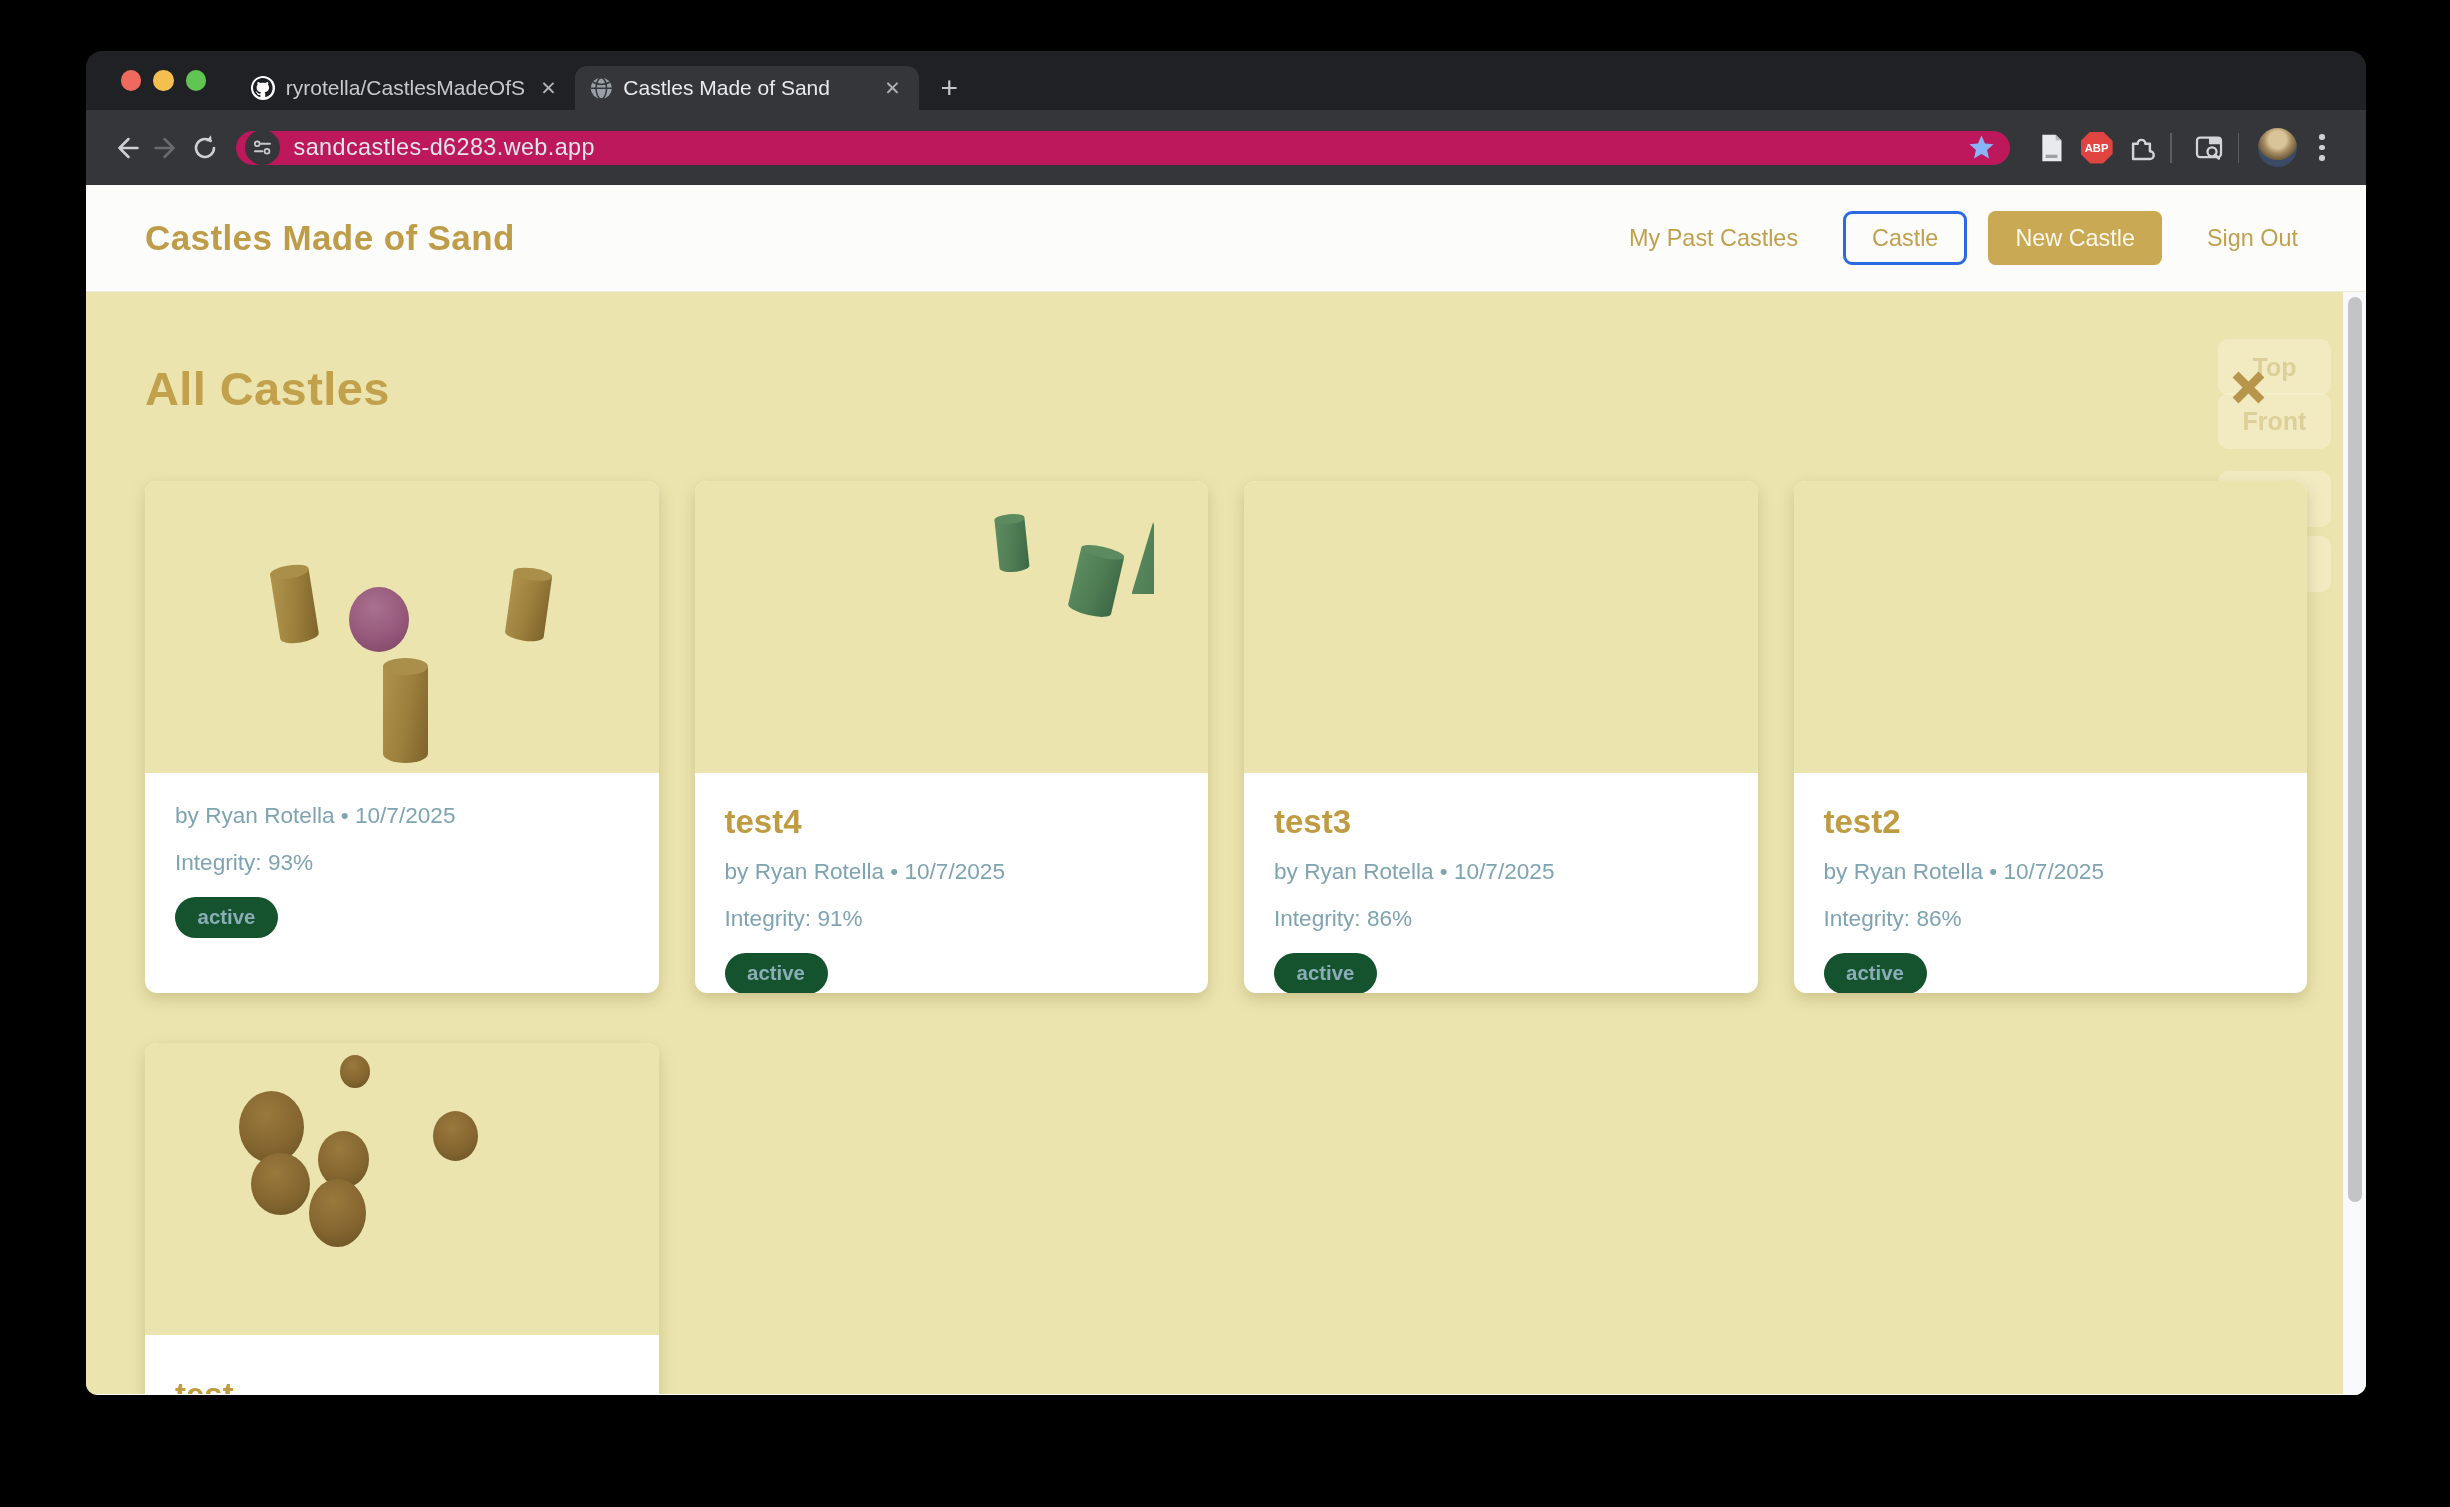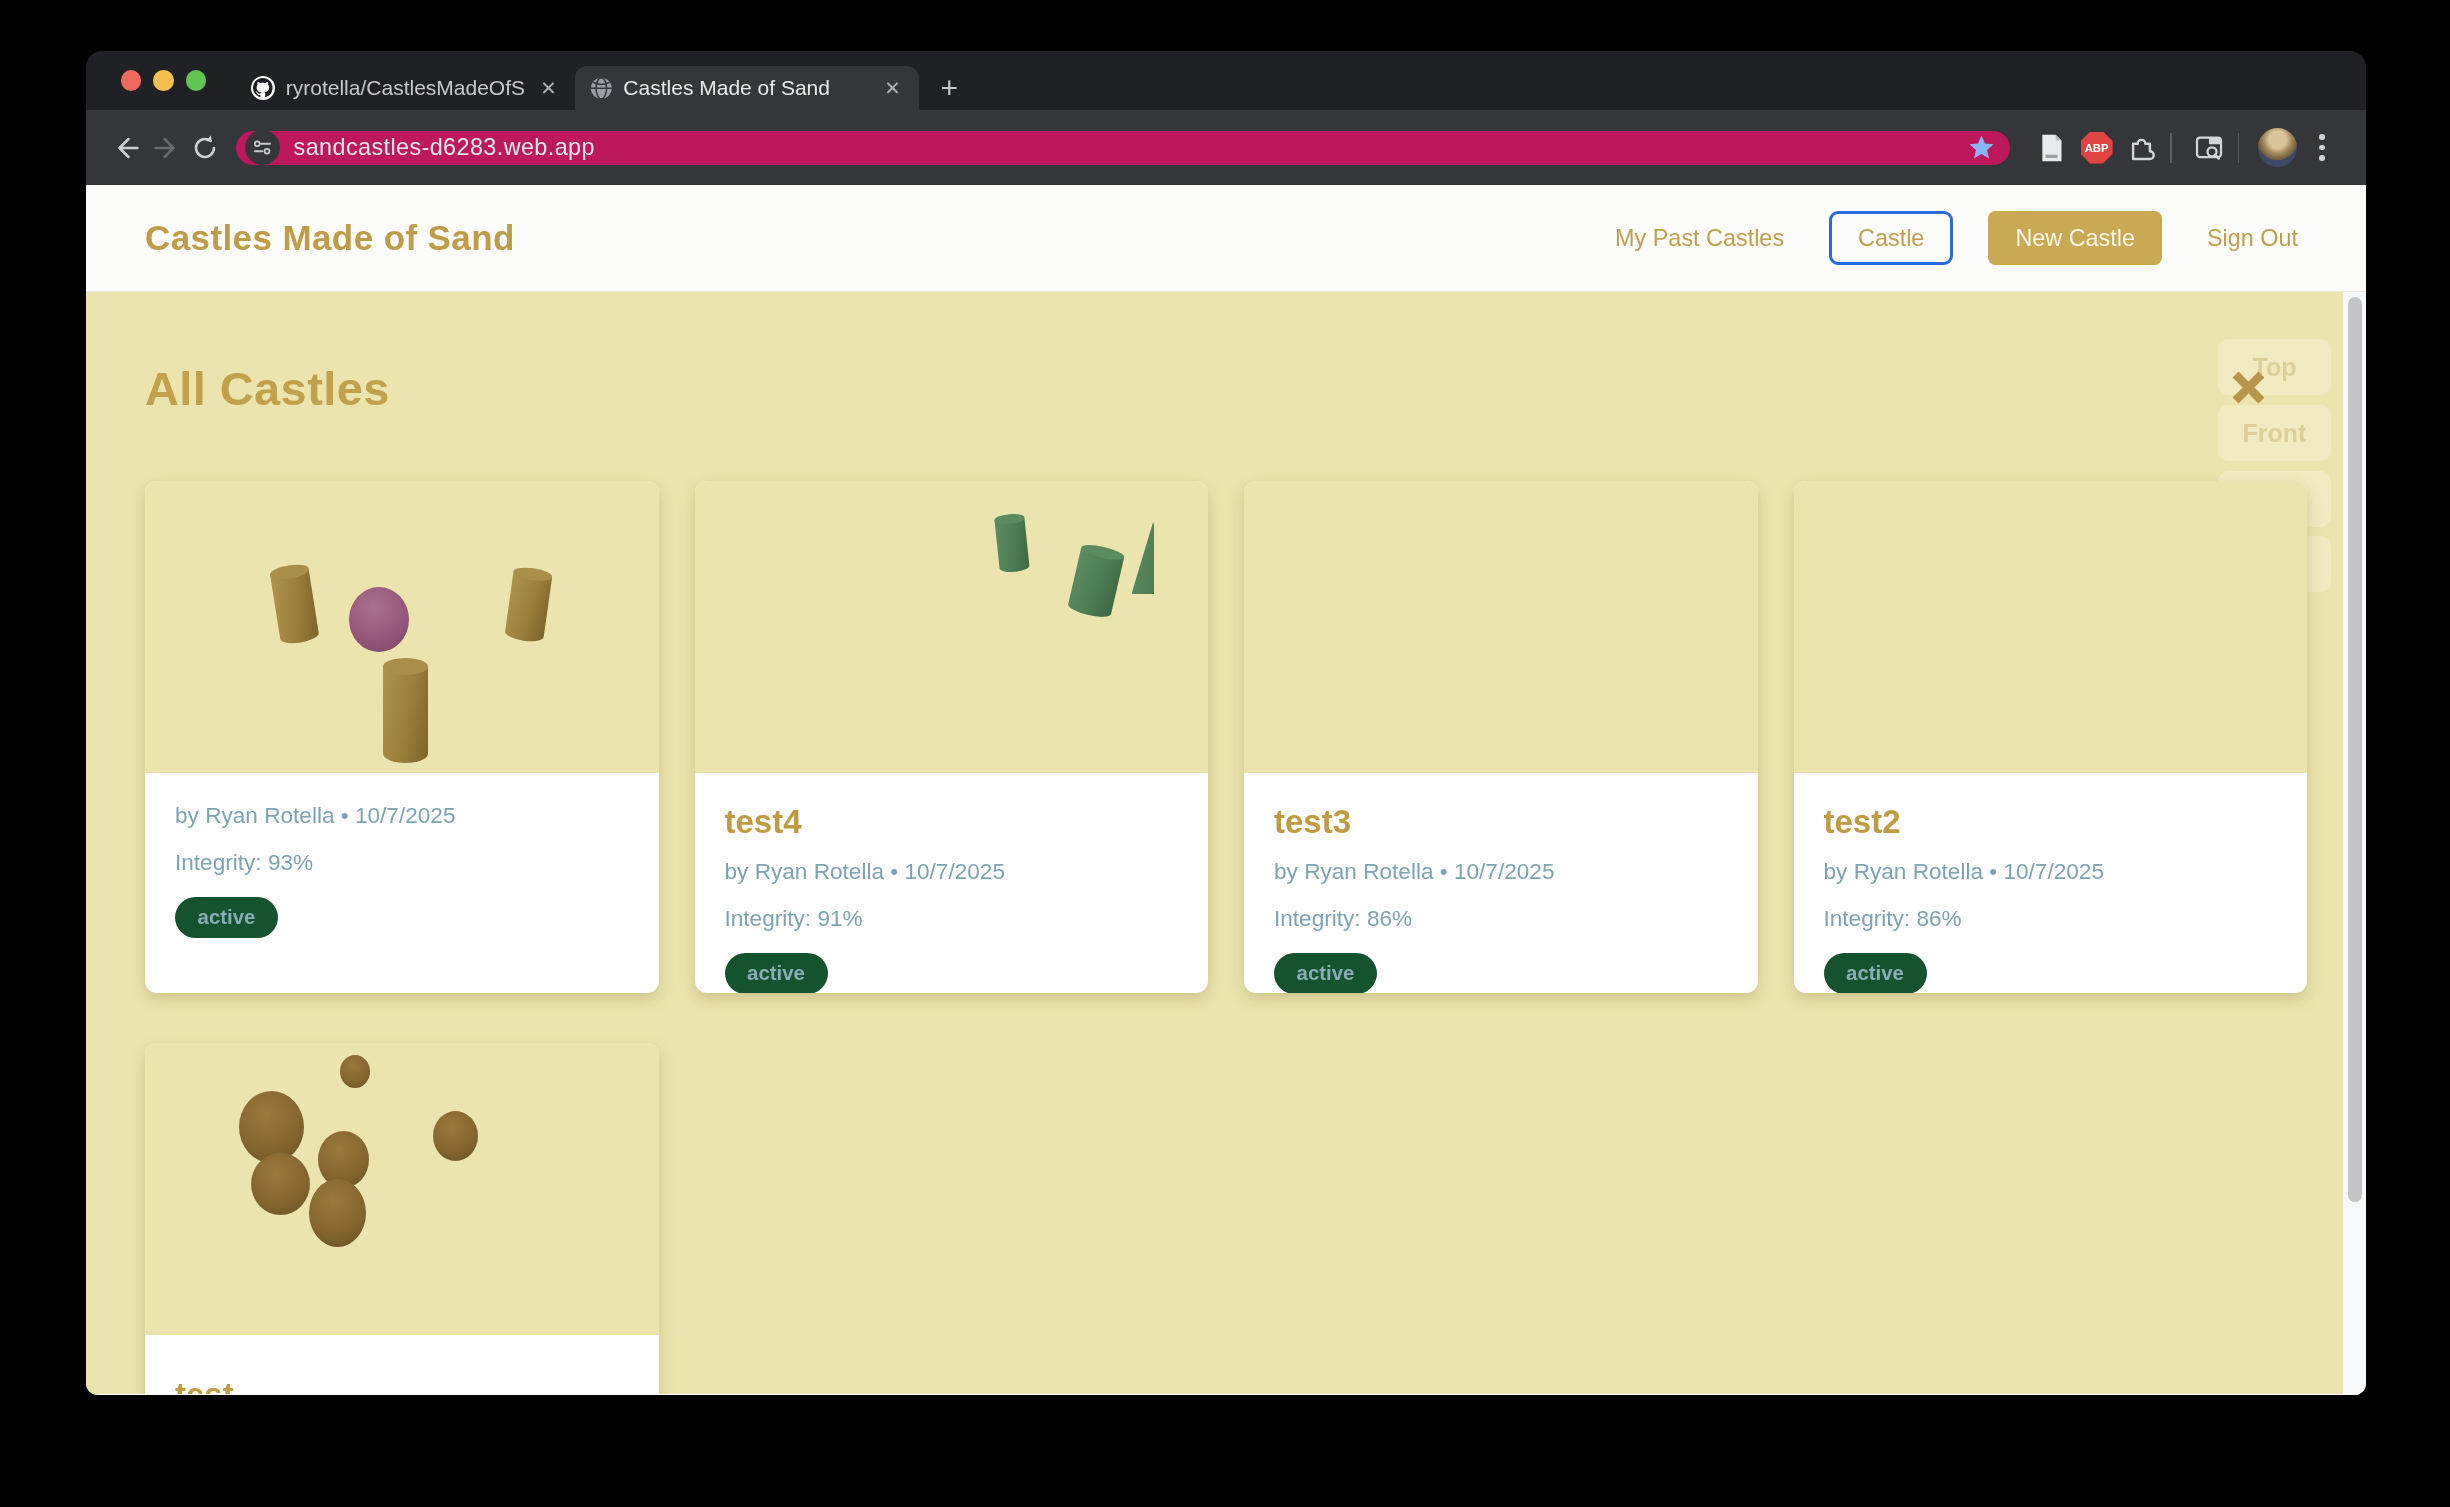"New Castle" .btn-fill { margin-left: 35px -> 21px }
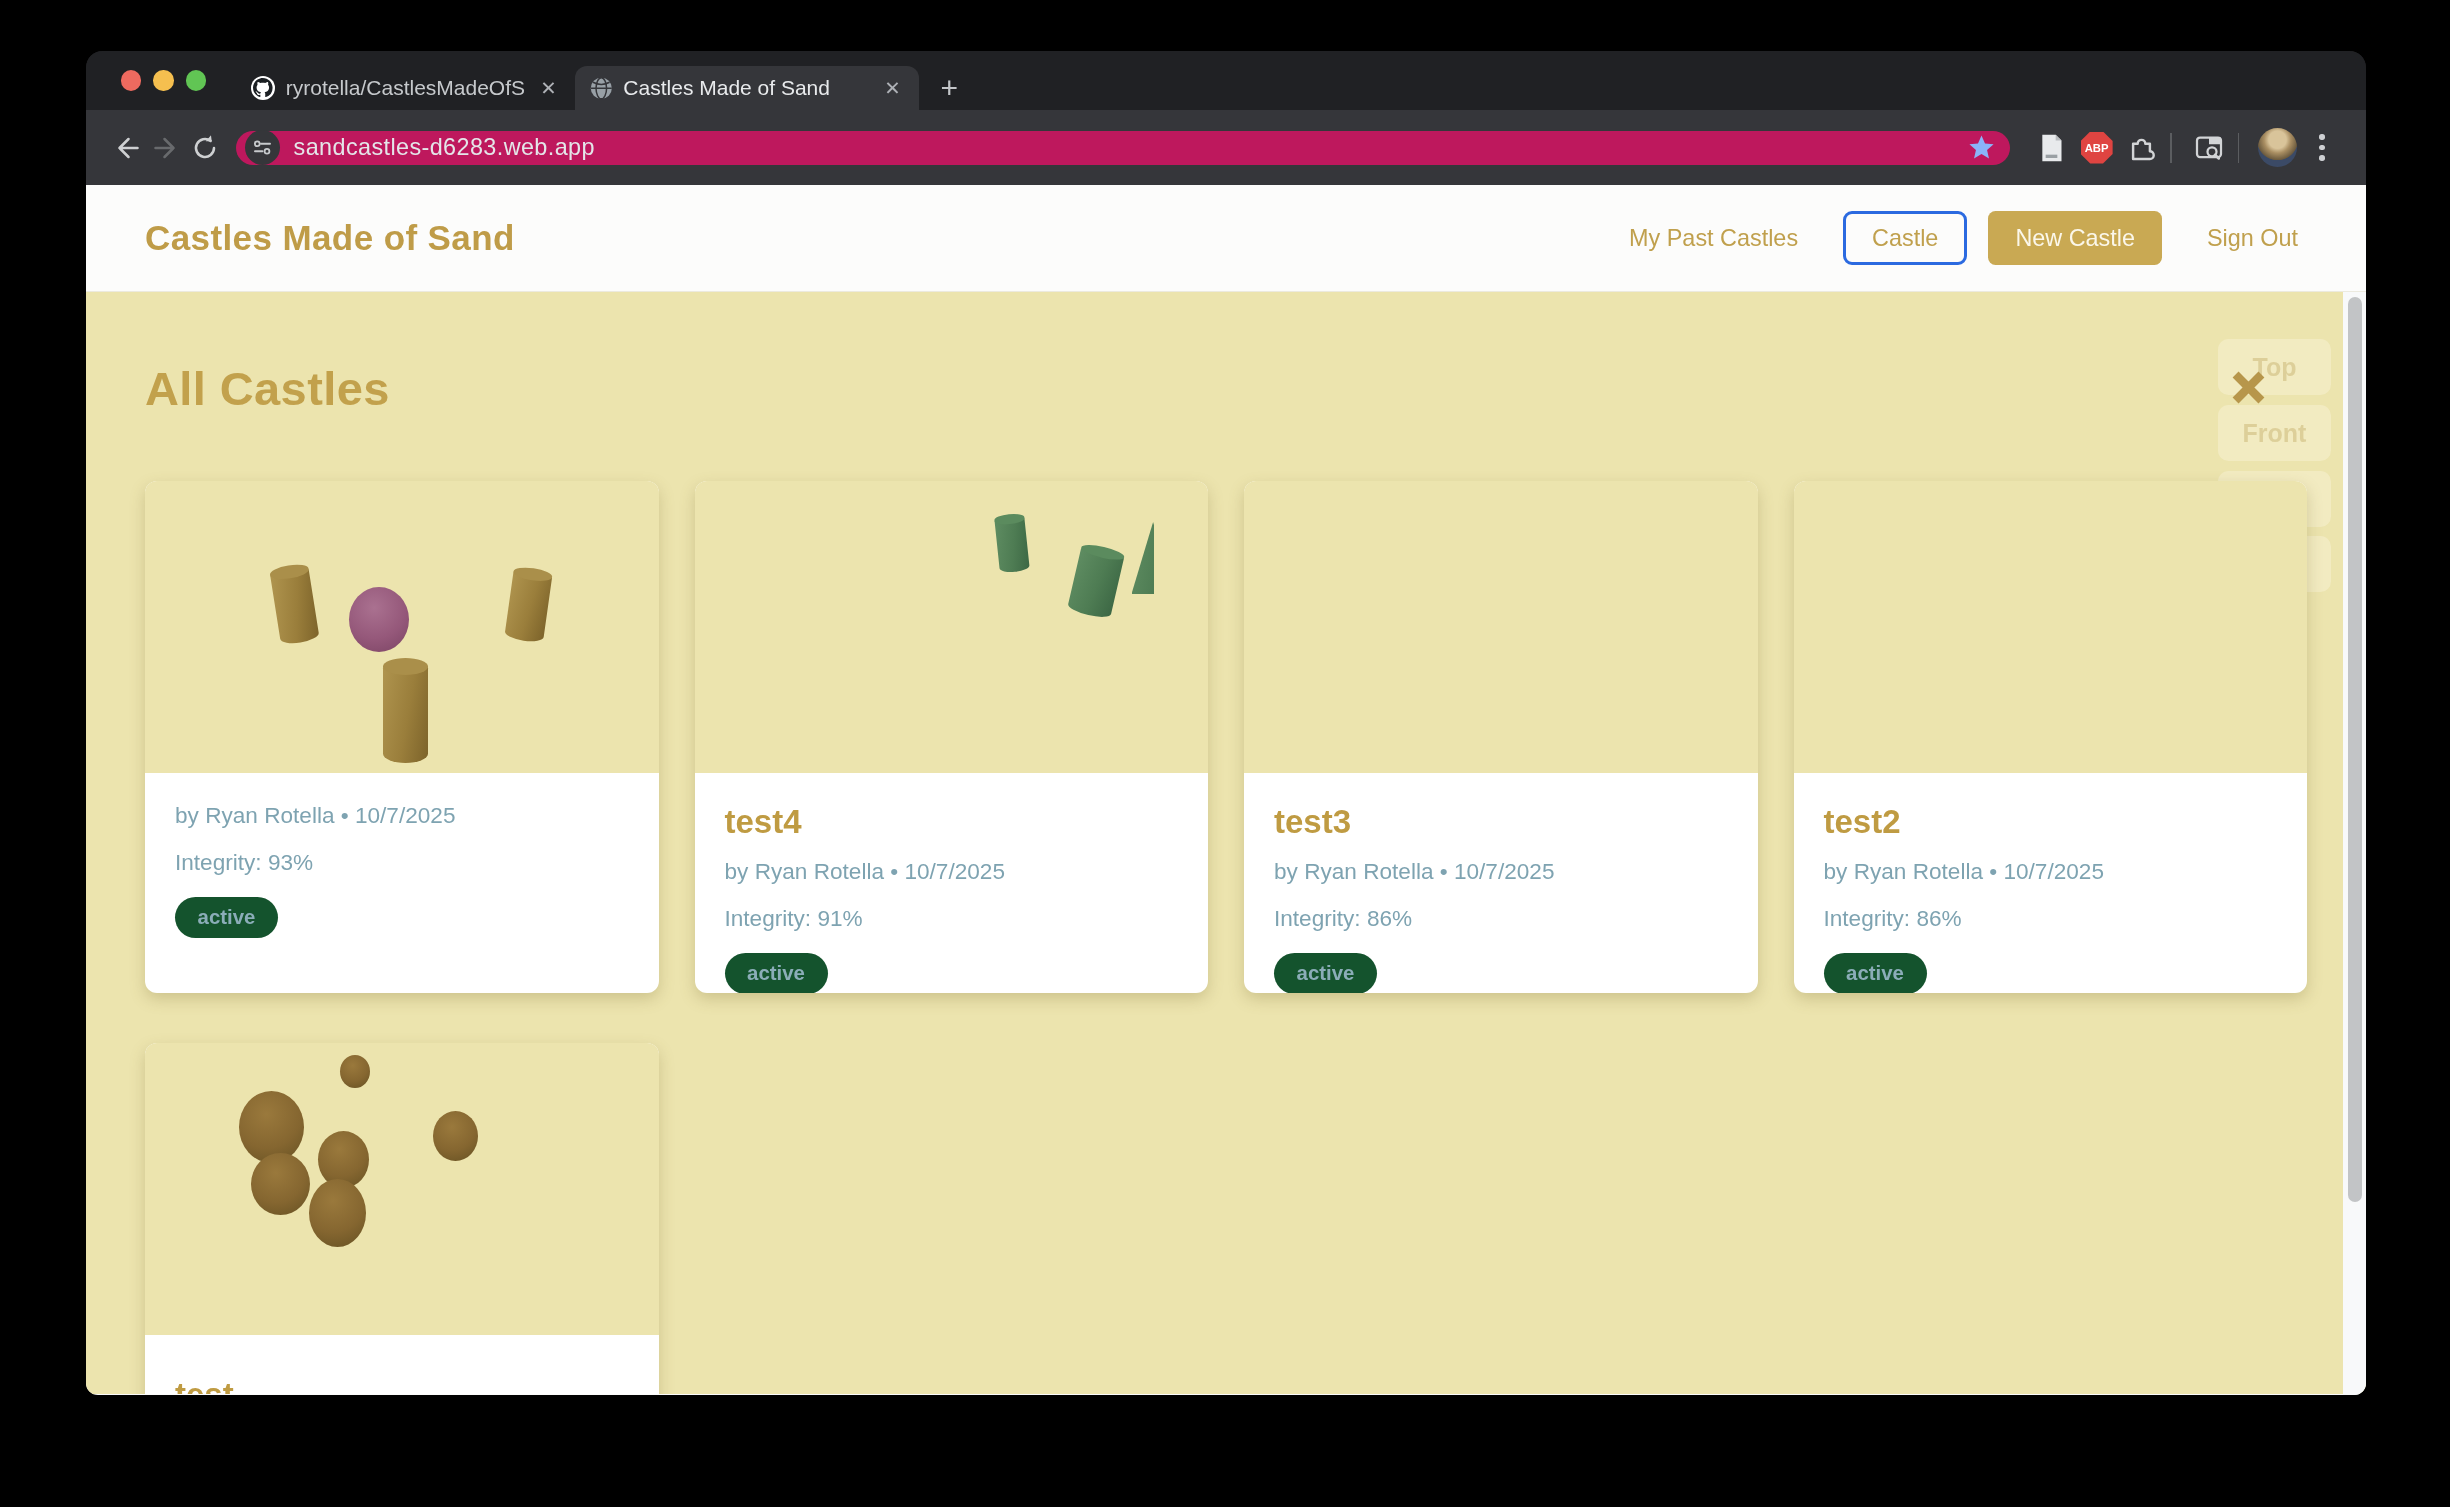"Front" .ghost.g1 { top: 113px -> 101px }
